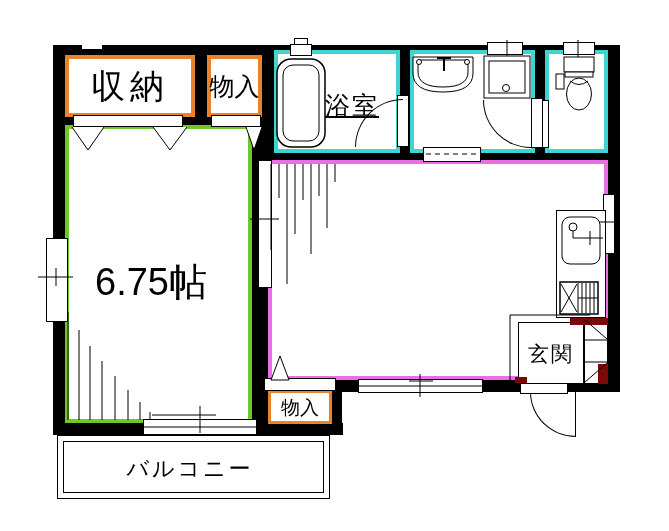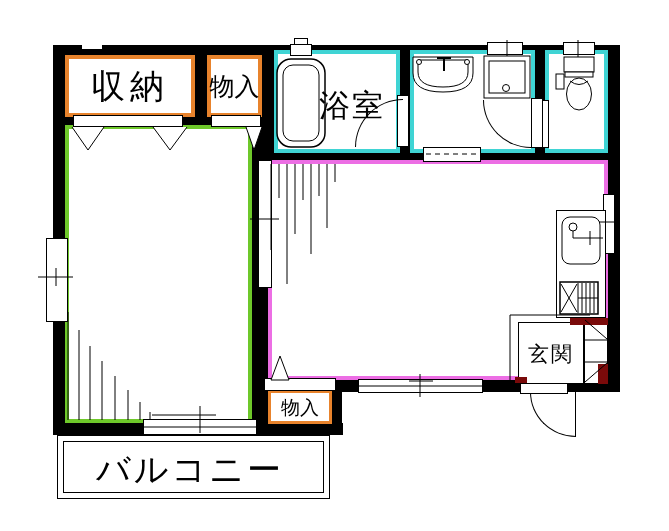"浴室" div.lbl { font-size: 31px -> 25px; text-decoration: none -> underline }
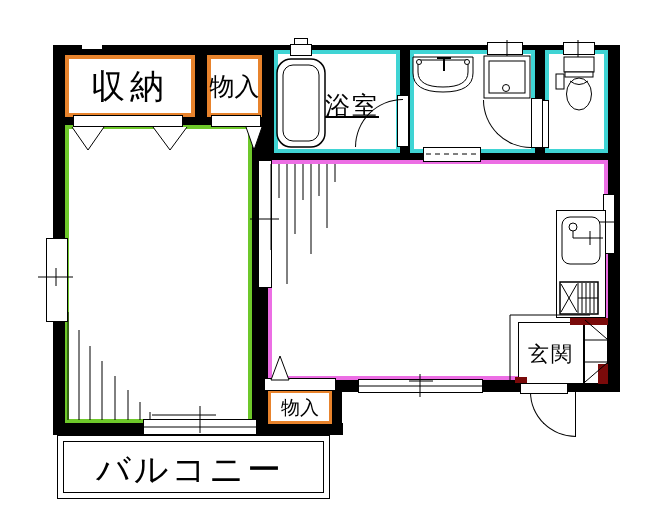"6.75帖" div.lbl { html: none -> <div>6.75帖</div> }
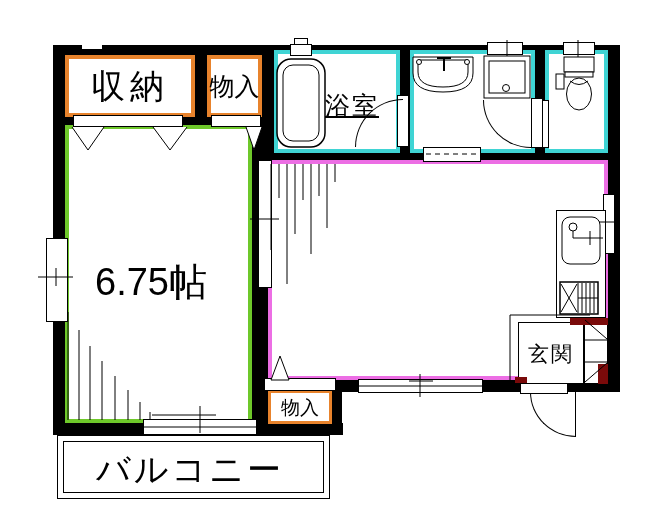"バルコニー" div.lbl { font-size: 34px -> 22px }
